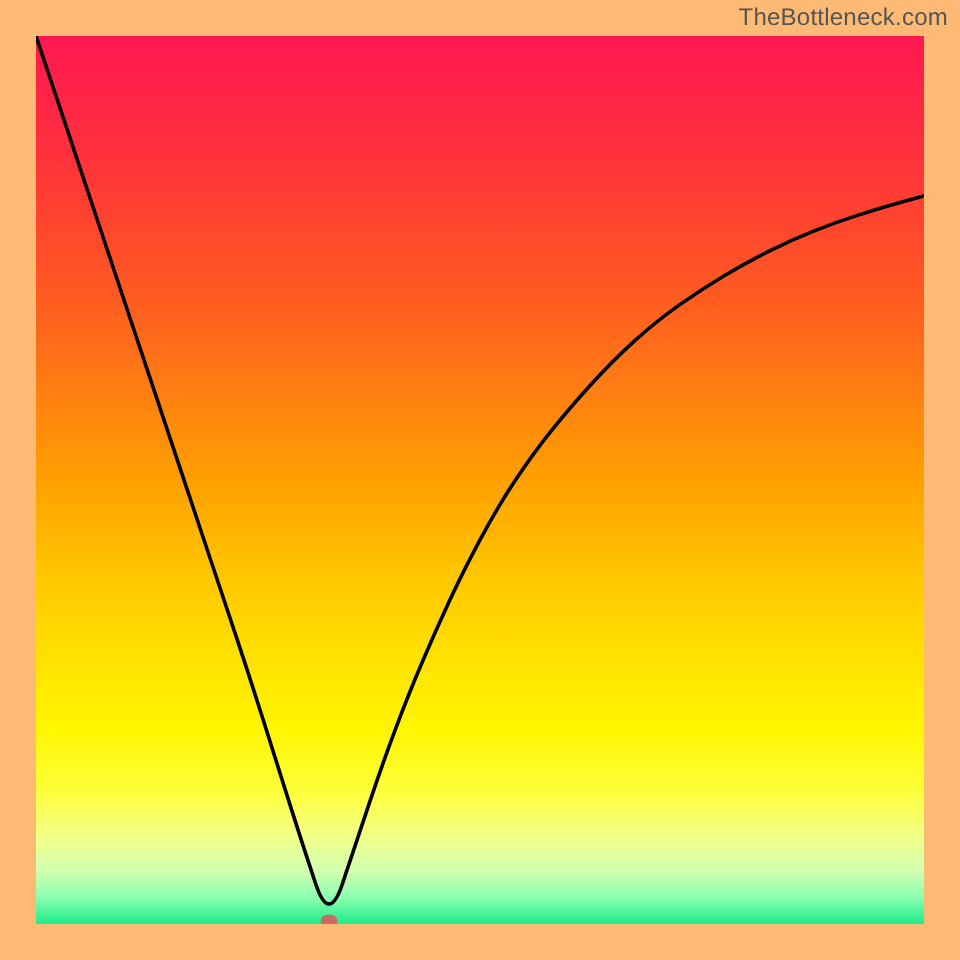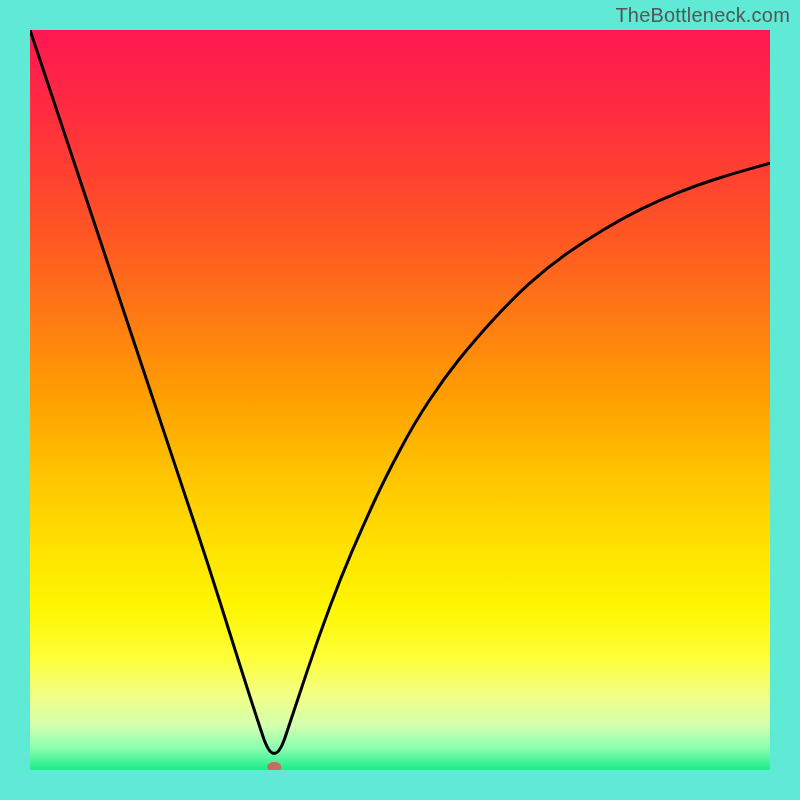"TheBottleneck.com" .frame { background: #5eead4 -> #fdba74 }
